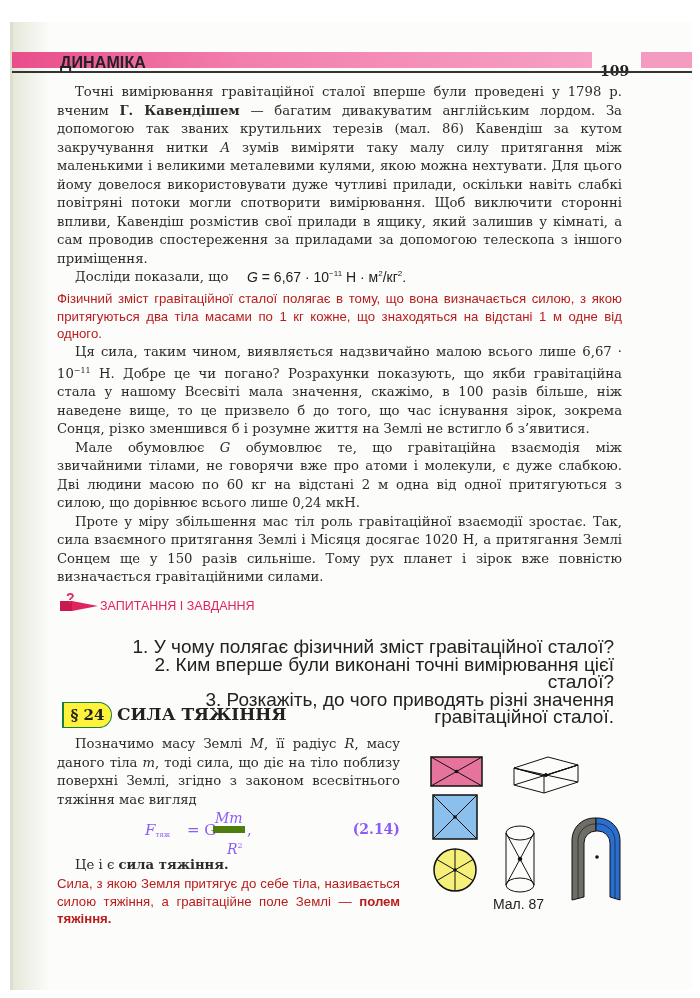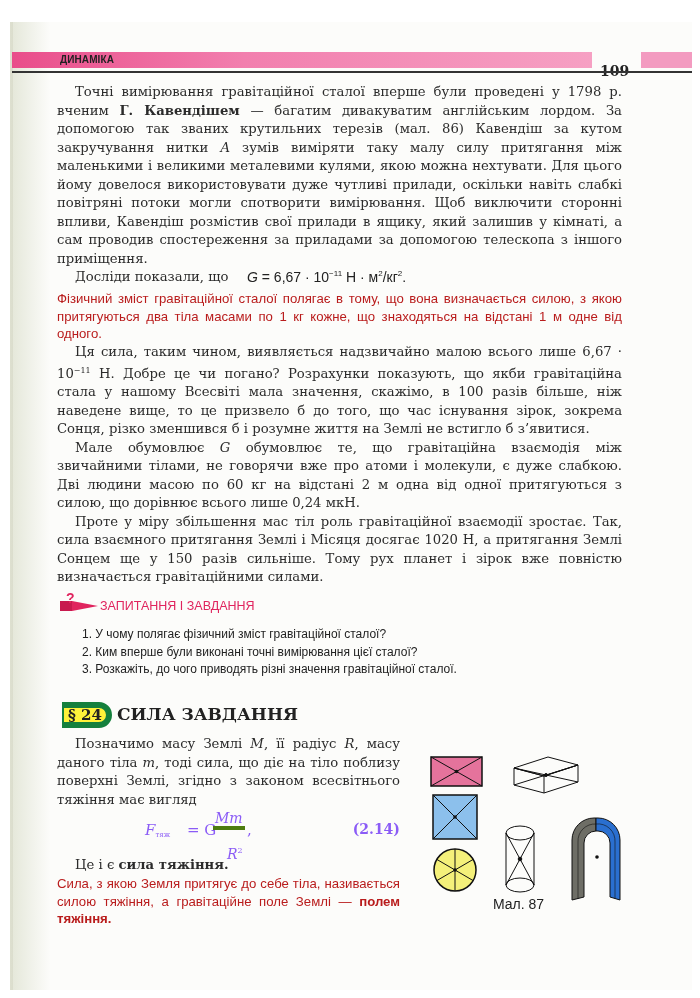"ДИНАМІКА" .header-title { font-size: 10px -> 16px }
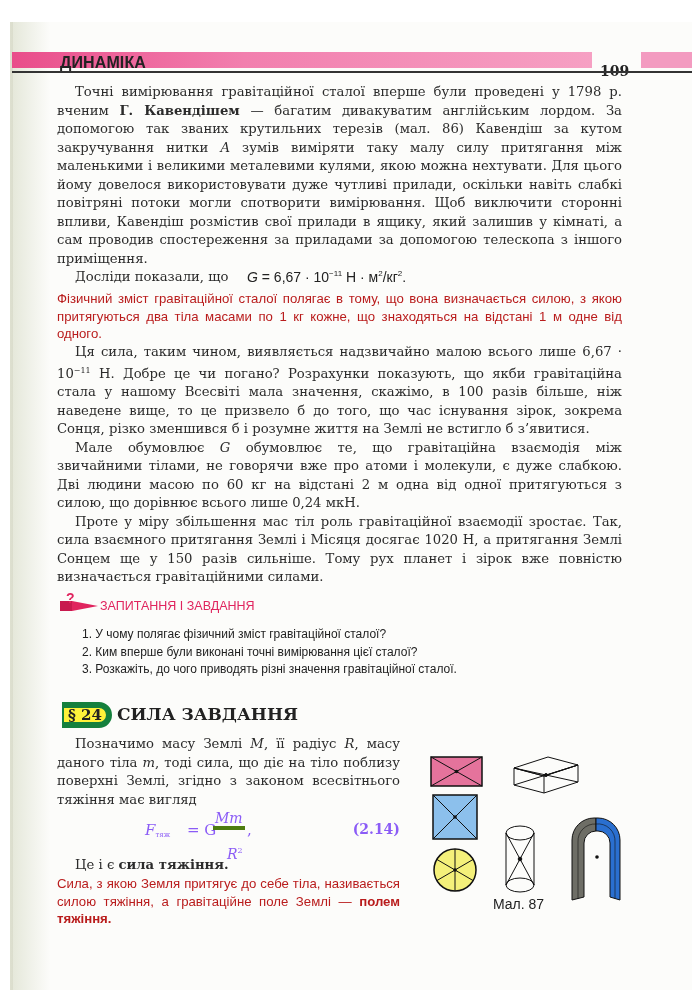"1. У чому полягає фізичний" .qa-list { font-size: 12px -> 19px; margin: 4px -> 16px; text-align: none -> right }
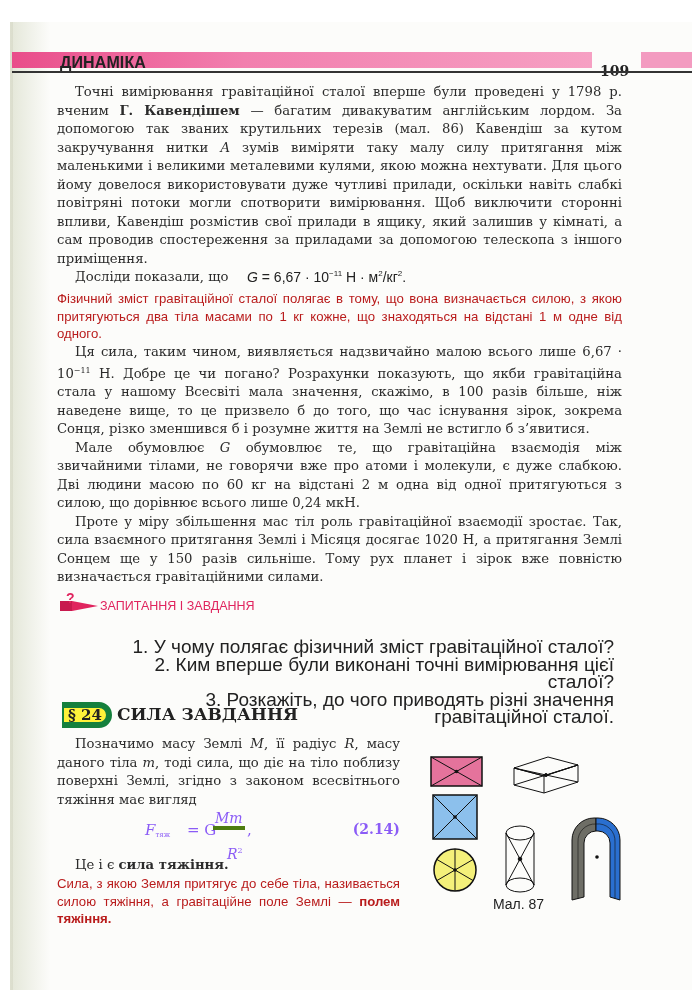"§ 24" .section-badge { border: 6px solid #15803d -> 1px solid #15803d }
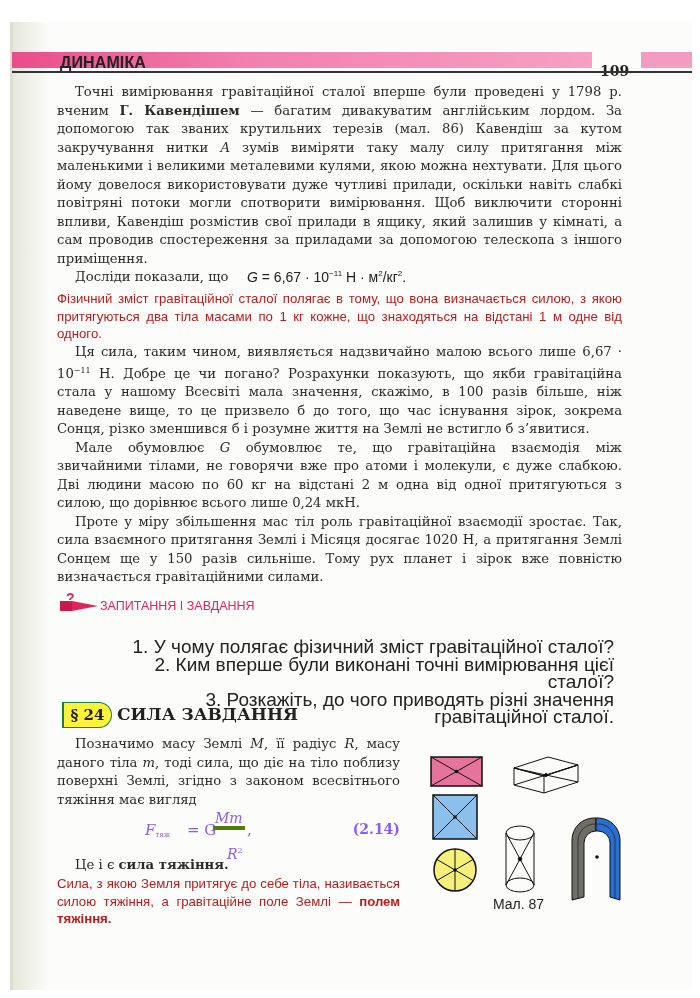"СИЛА ЗАВДАННЯ" div.section-title { text: ЗАВДАННЯ -> ТЯЖІННЯ }
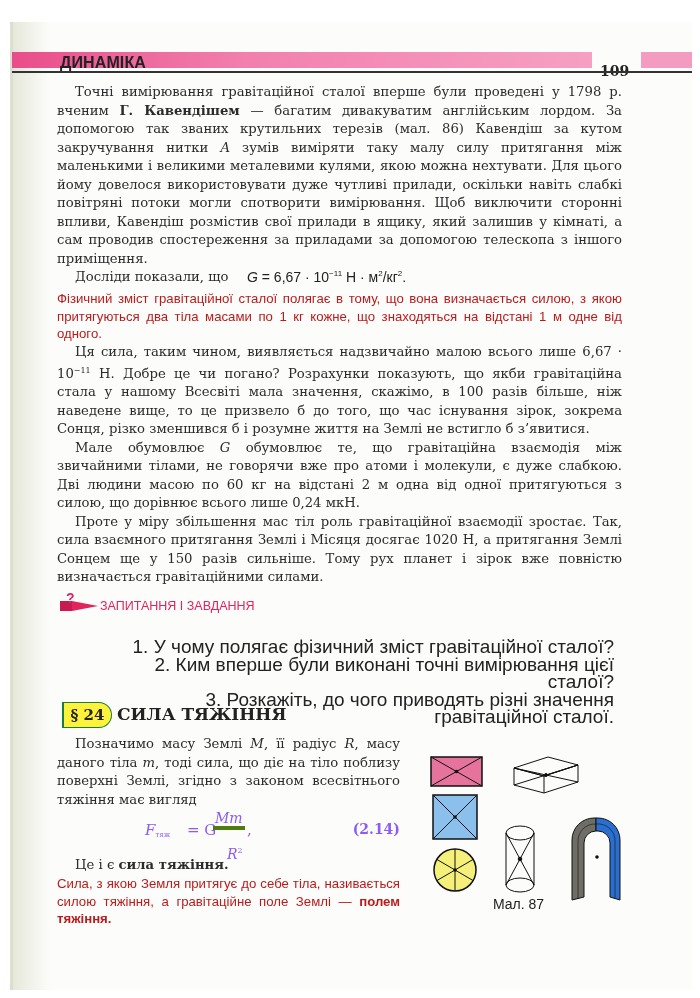"R2" .formula-row .frac .den { border-top: 4px solid #4d7c0f -> 7px solid #4d7c0f; padding: 16px 2px -> 8px 2px }
